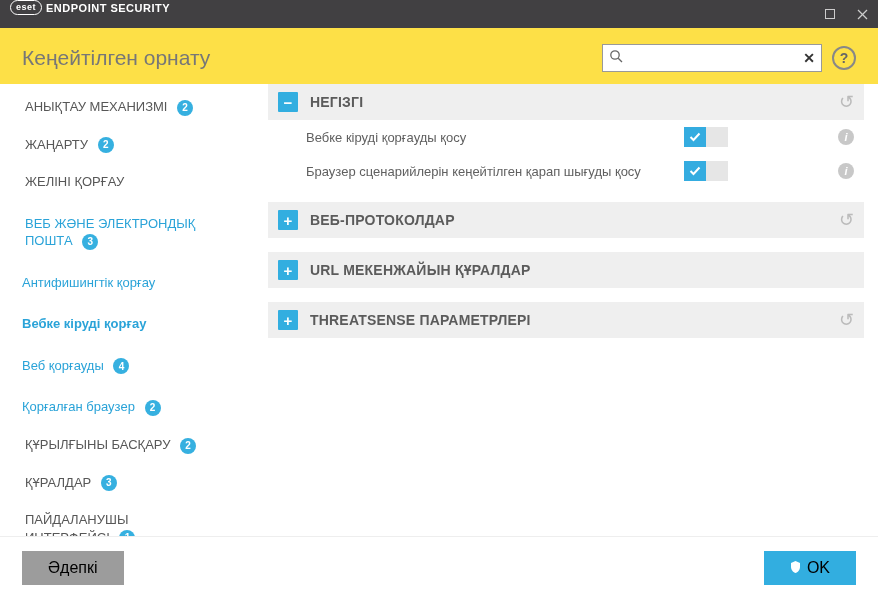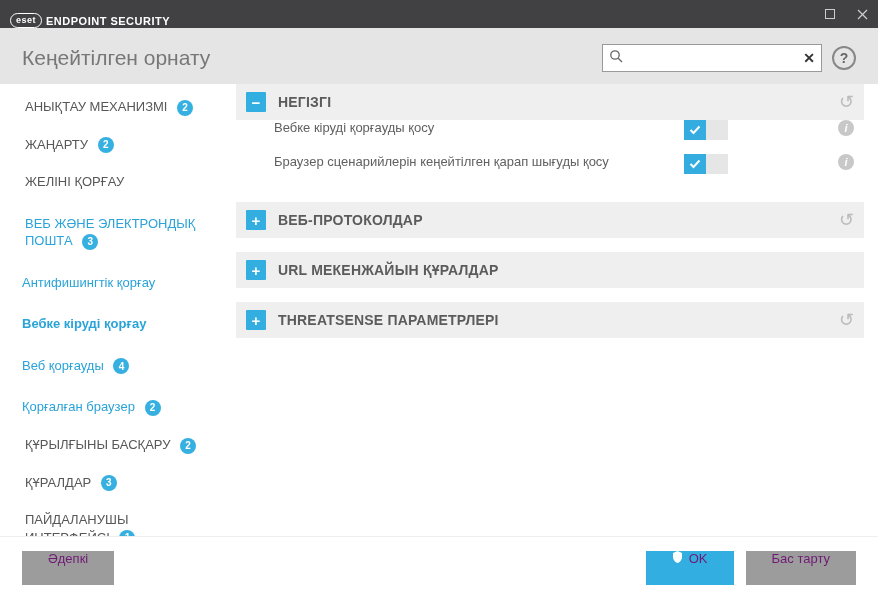"eset" .titlebar { align-items: flex-end -> flex-start }
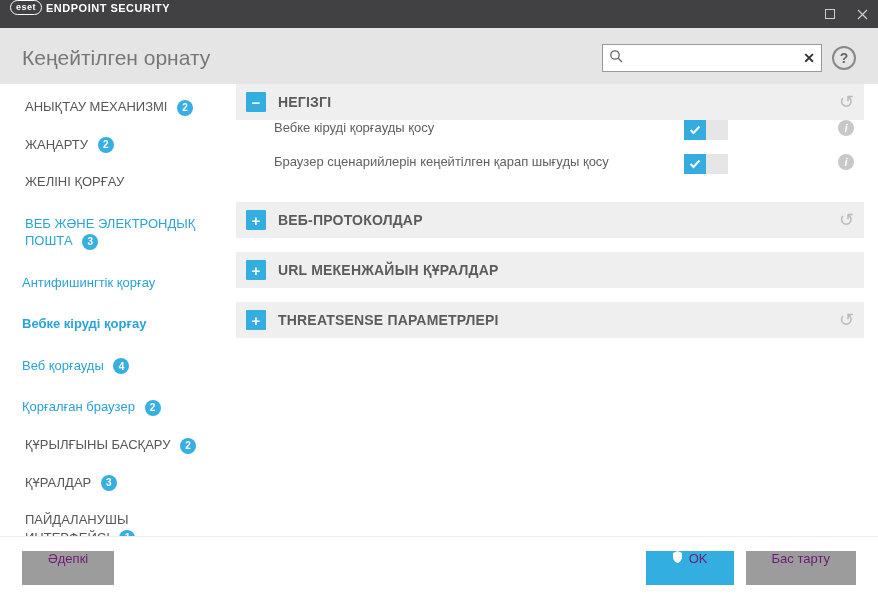"Кеңейтілген орнату" .header { background: #e5e5e5 -> #fde047 }
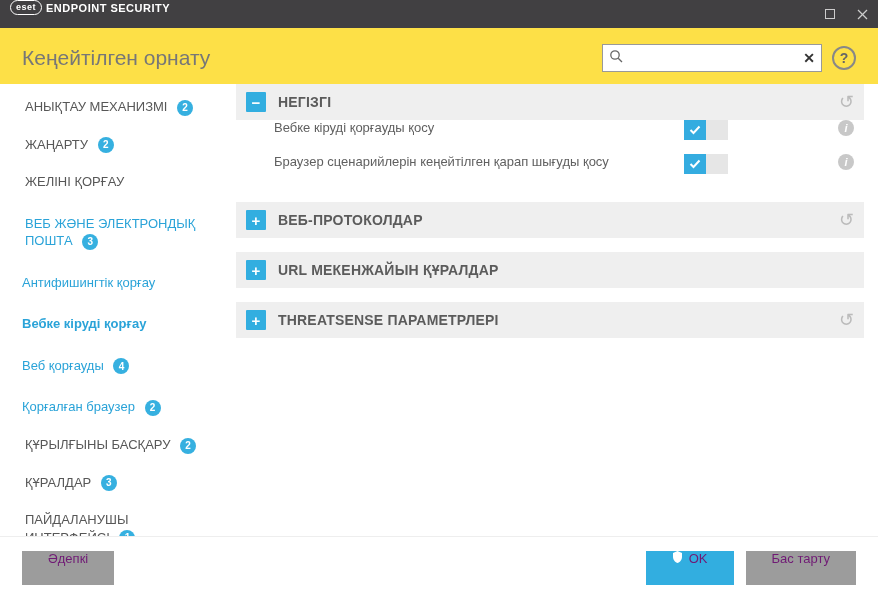"АНЫҚТАУ МЕХАНИЗМІ 2" .body { gap: none -> 32px }
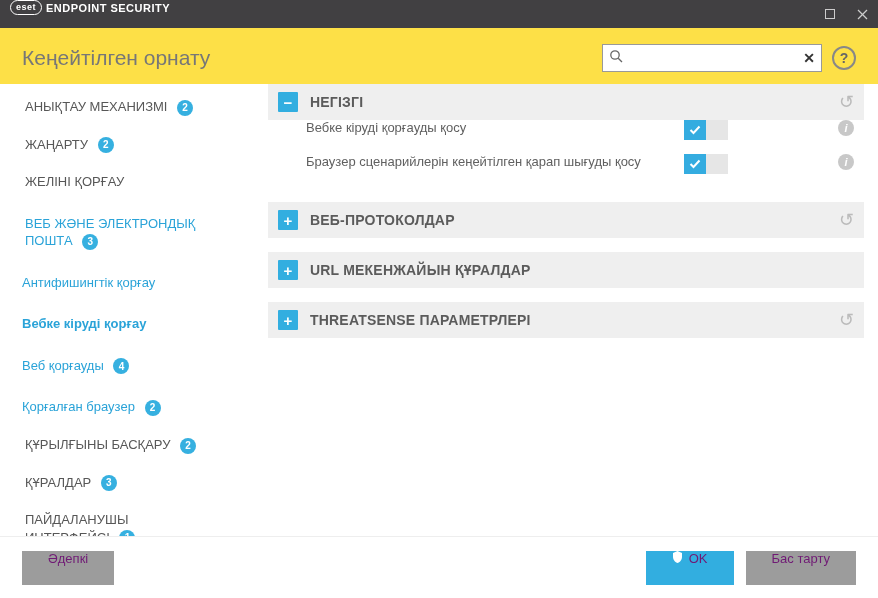"Вебке кіруді қорғауды қосу" .row { align-items: none -> center }
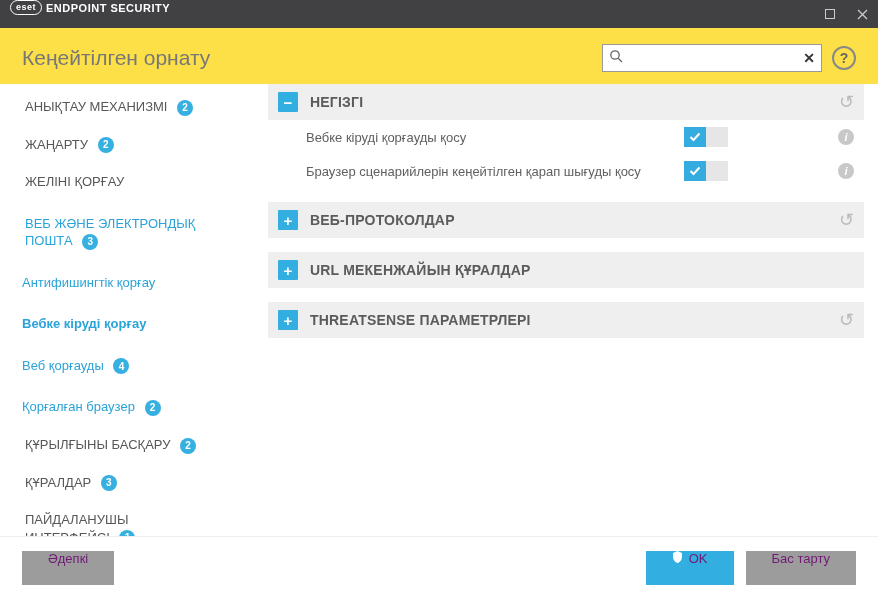"Әдепкі" .btn { align-items: flex-start -> center; color: #701a75 -> #000000; font-size: 13px -> 16px }
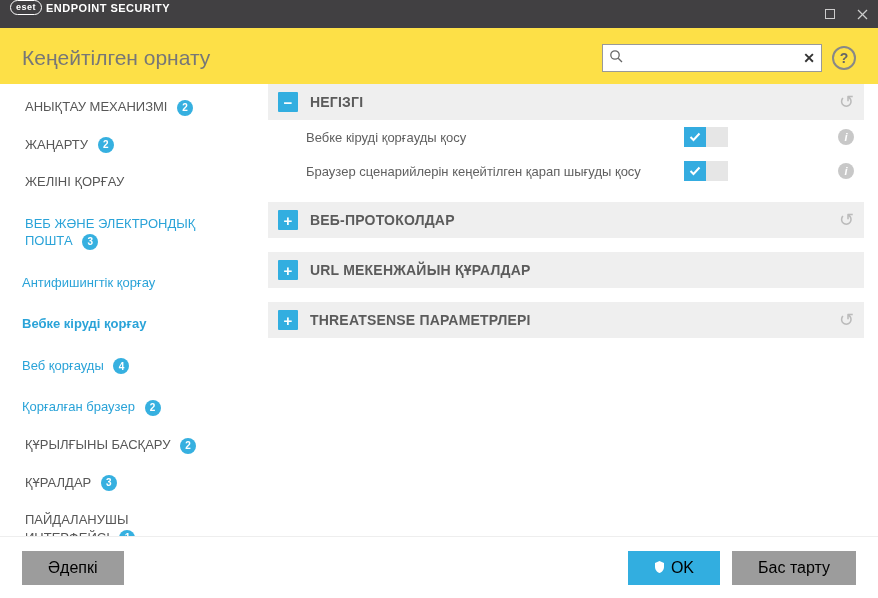"Бас тарту" button.btn { html: <button> <span>Бас тарту</span> </button> -> none }
